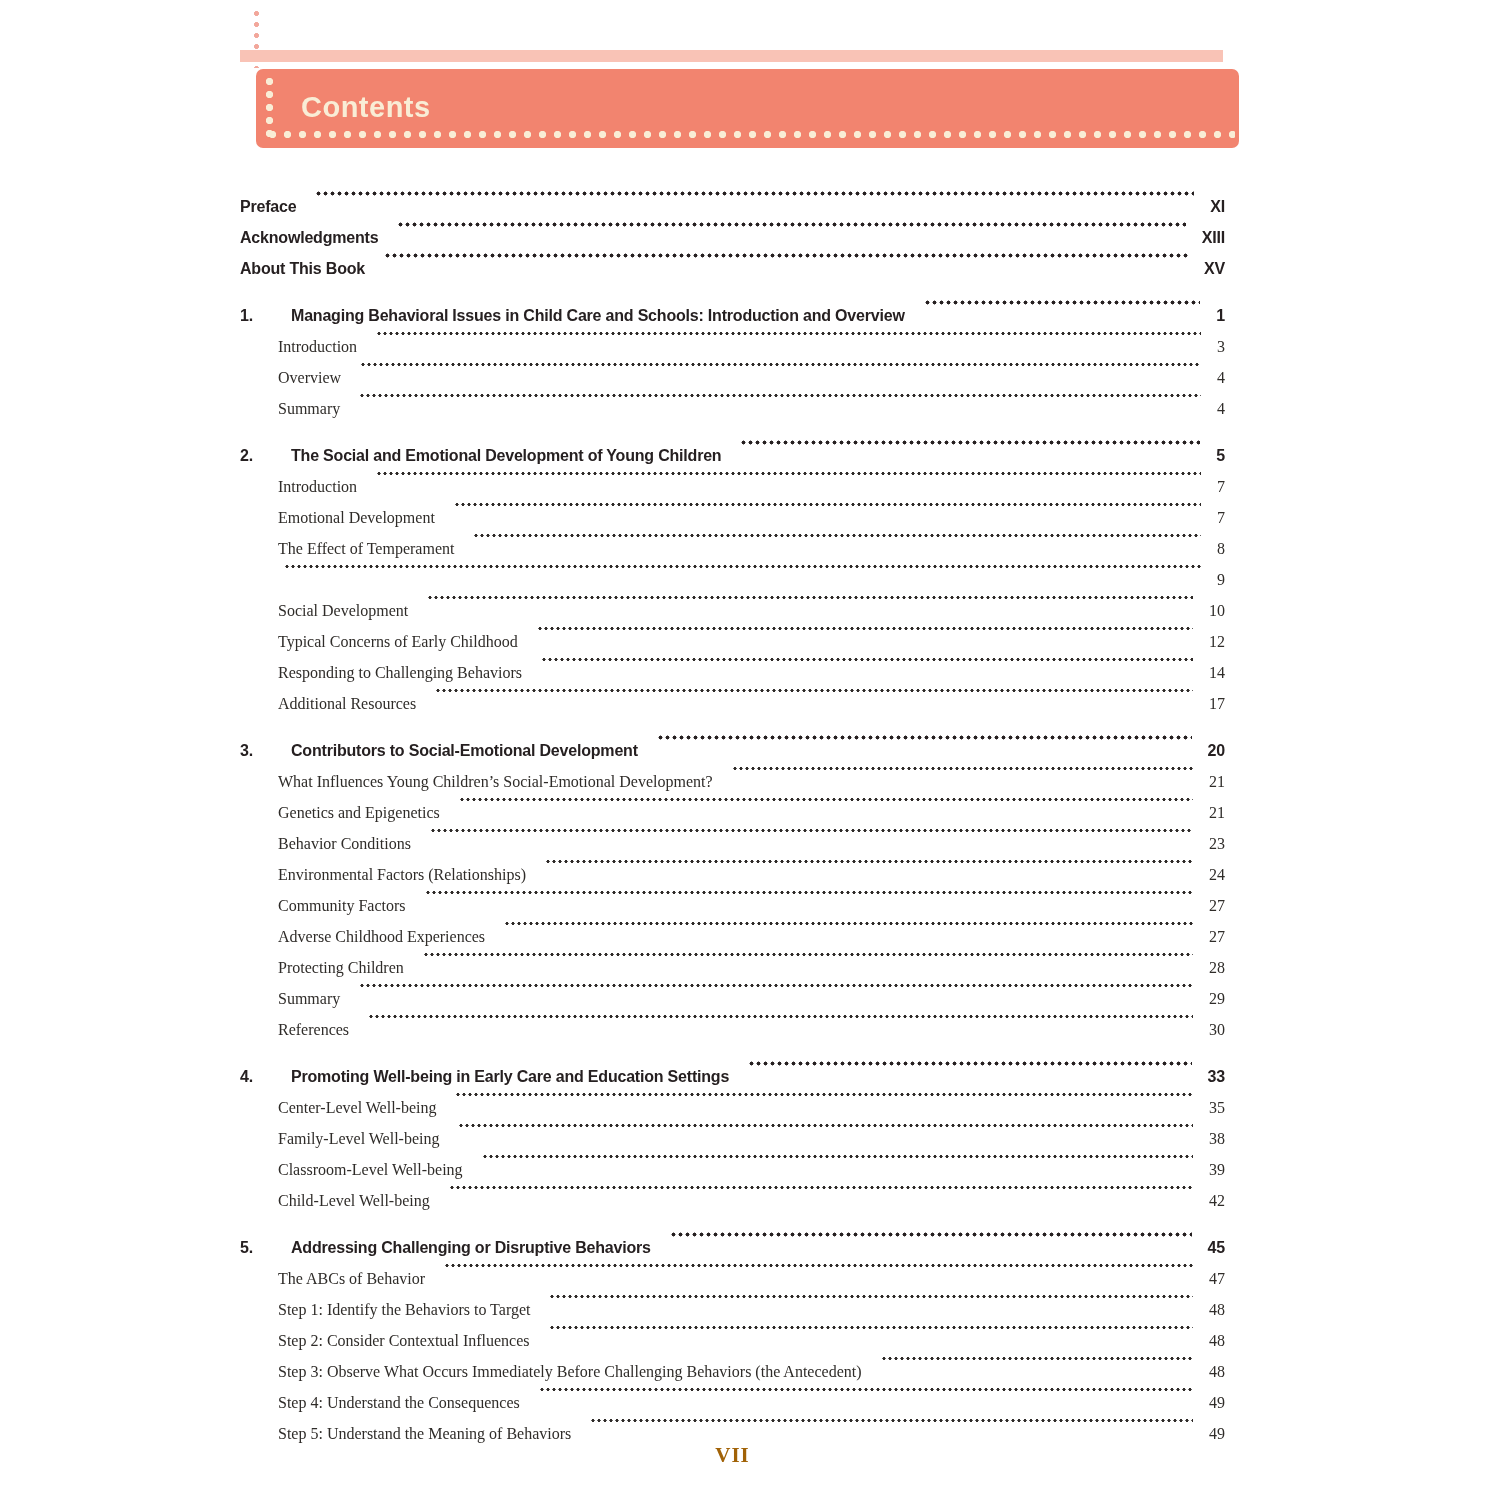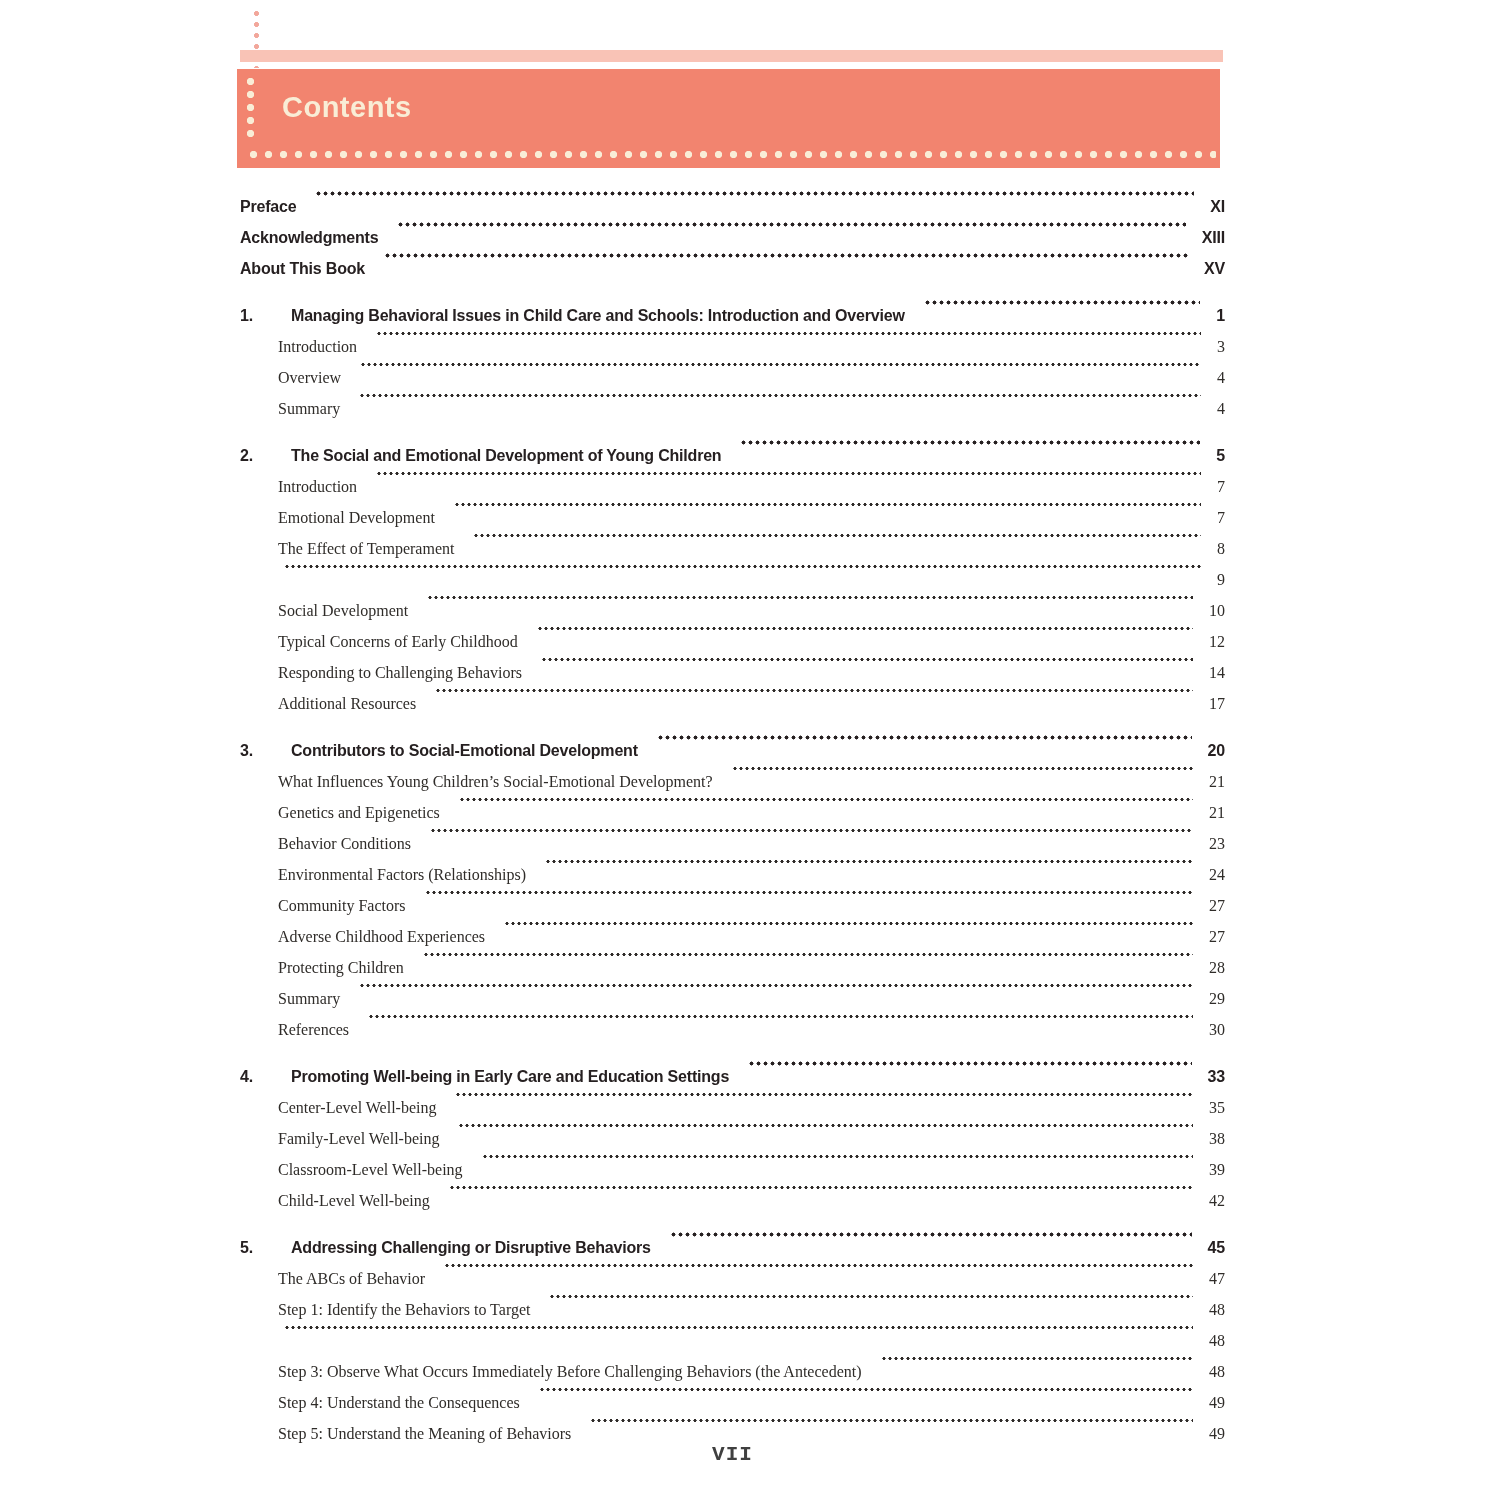"Contents" .banner { border-radius: none -> 7px; height: 99px -> 79px; left: 237px -> 256px }
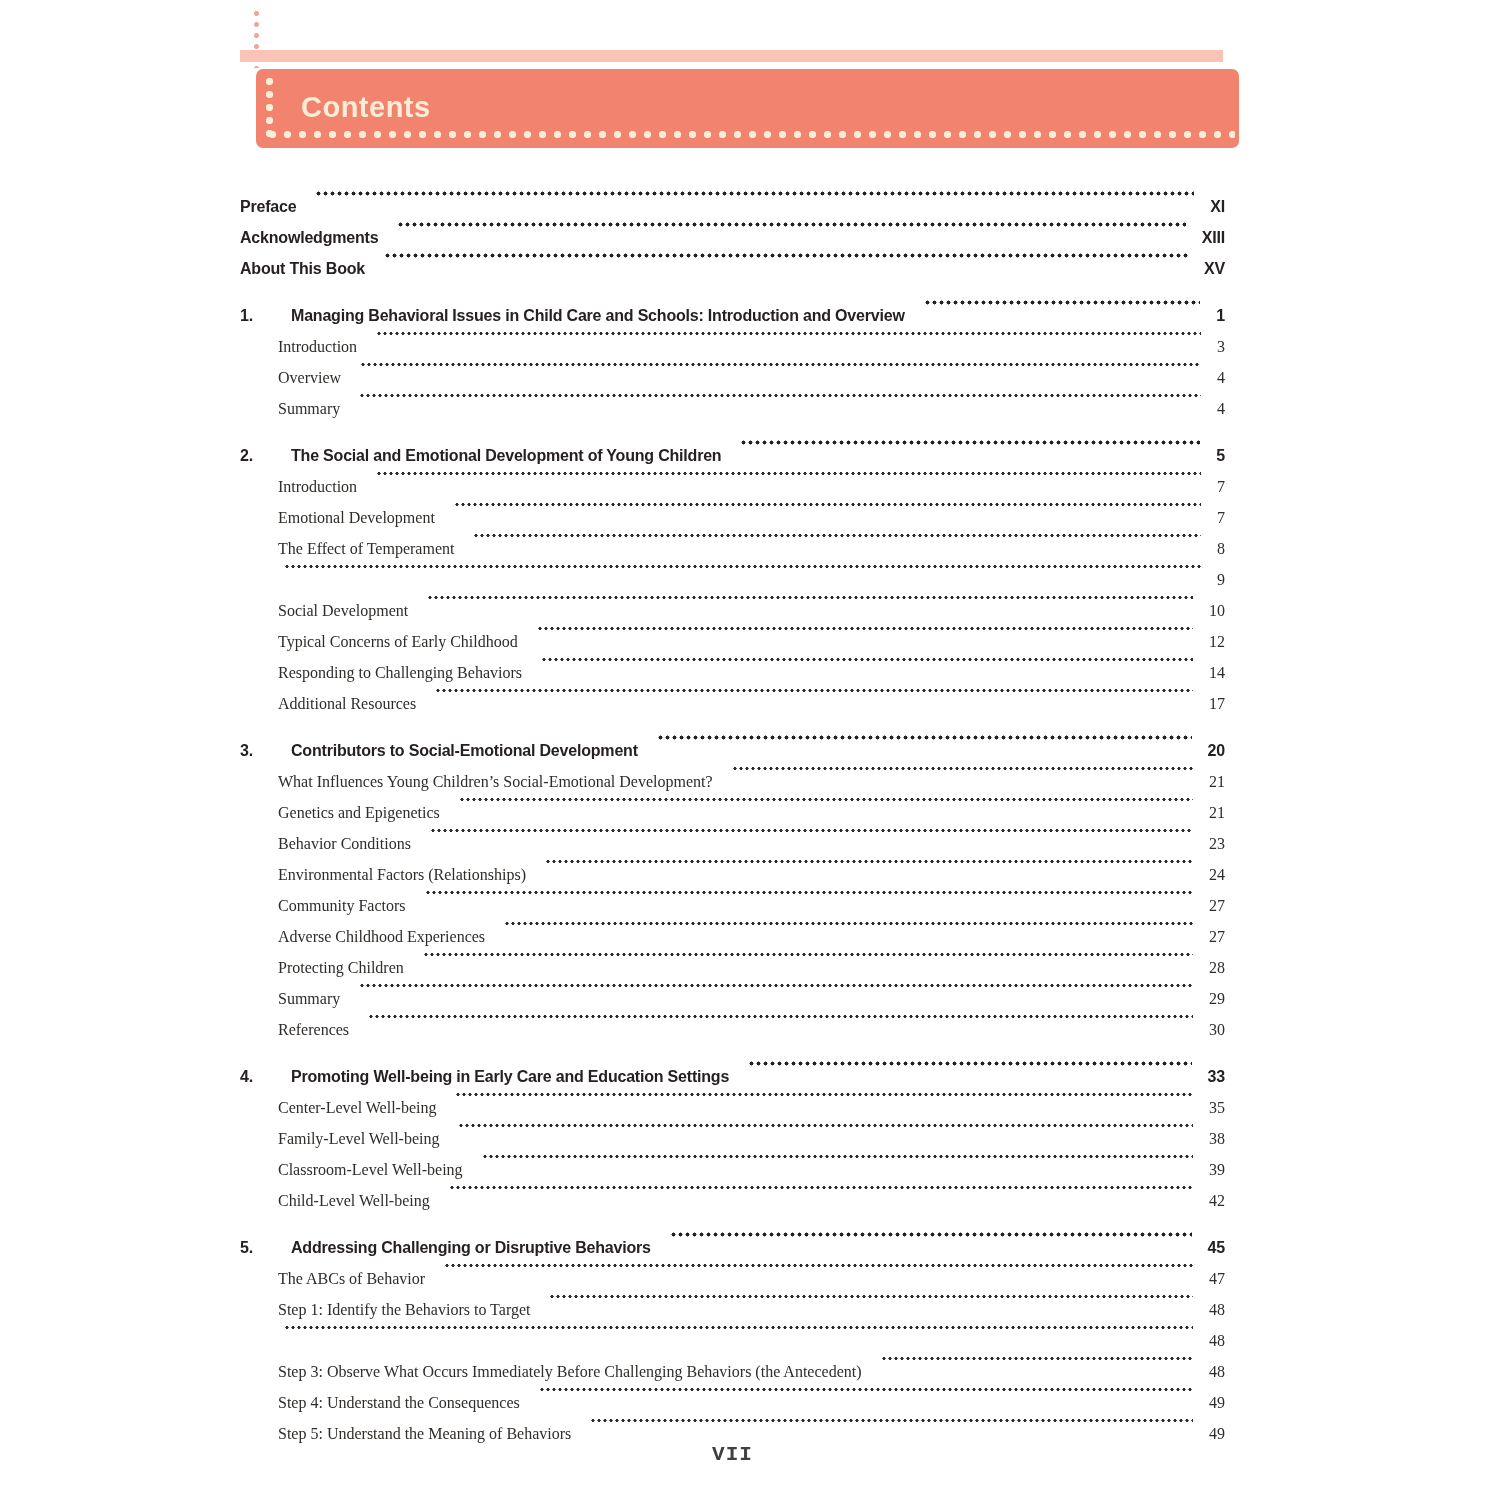"Step 2: Consider Contextual Influences" span.label { html: none -> <span>Step 2: Consider Contextual Influences</span> }
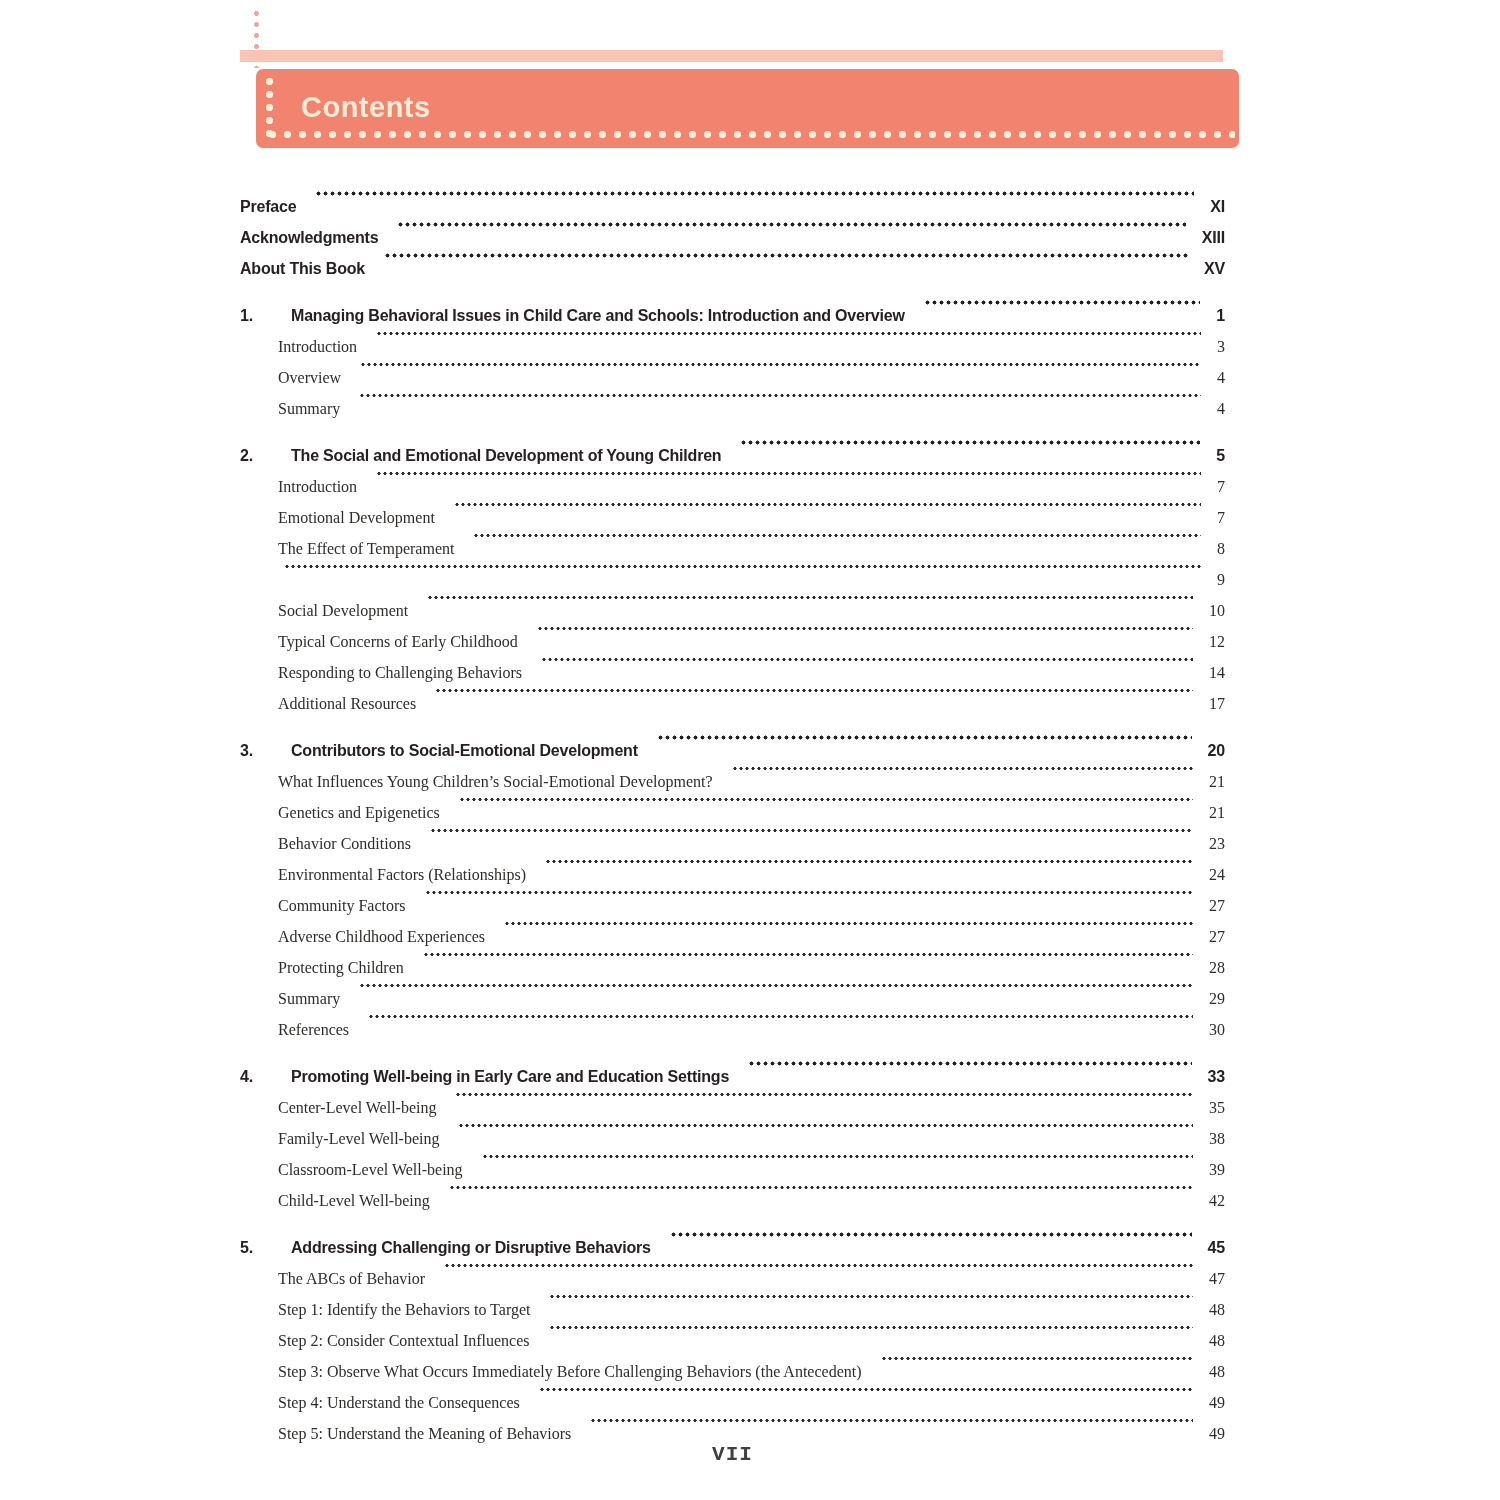"VII" .footer { color: #404040 -> #a16207; font-family: Liberation Mono, monospace -> Liberation Serif, serif }
